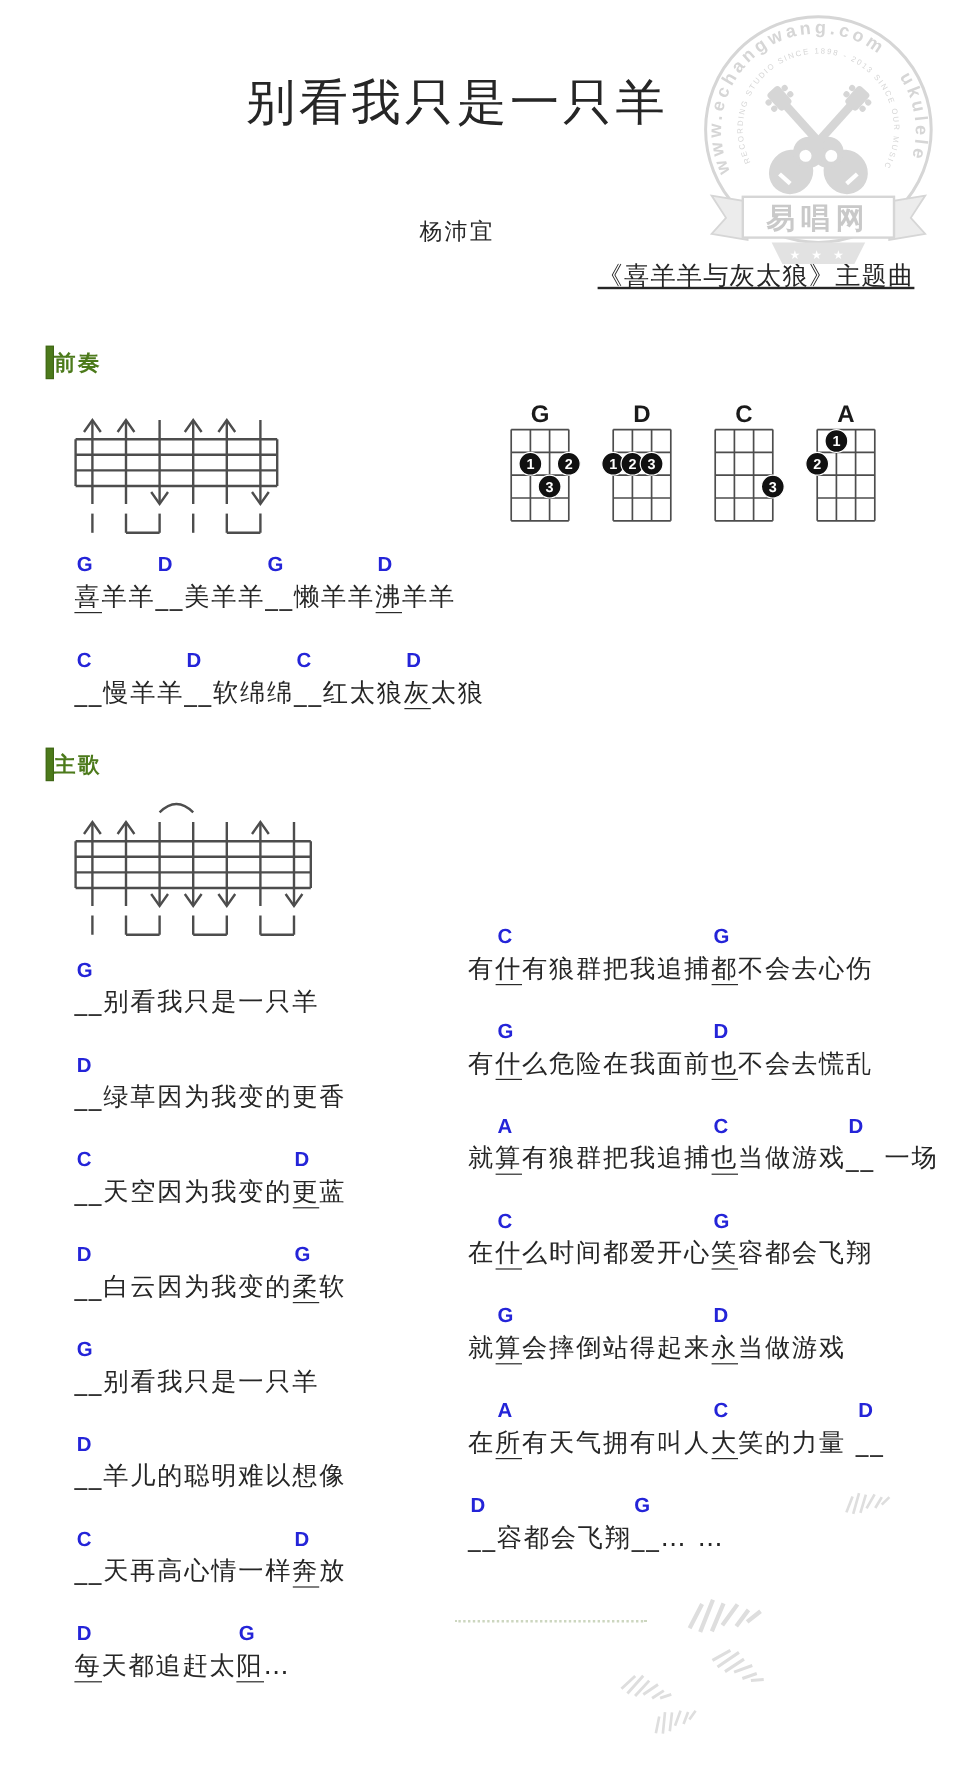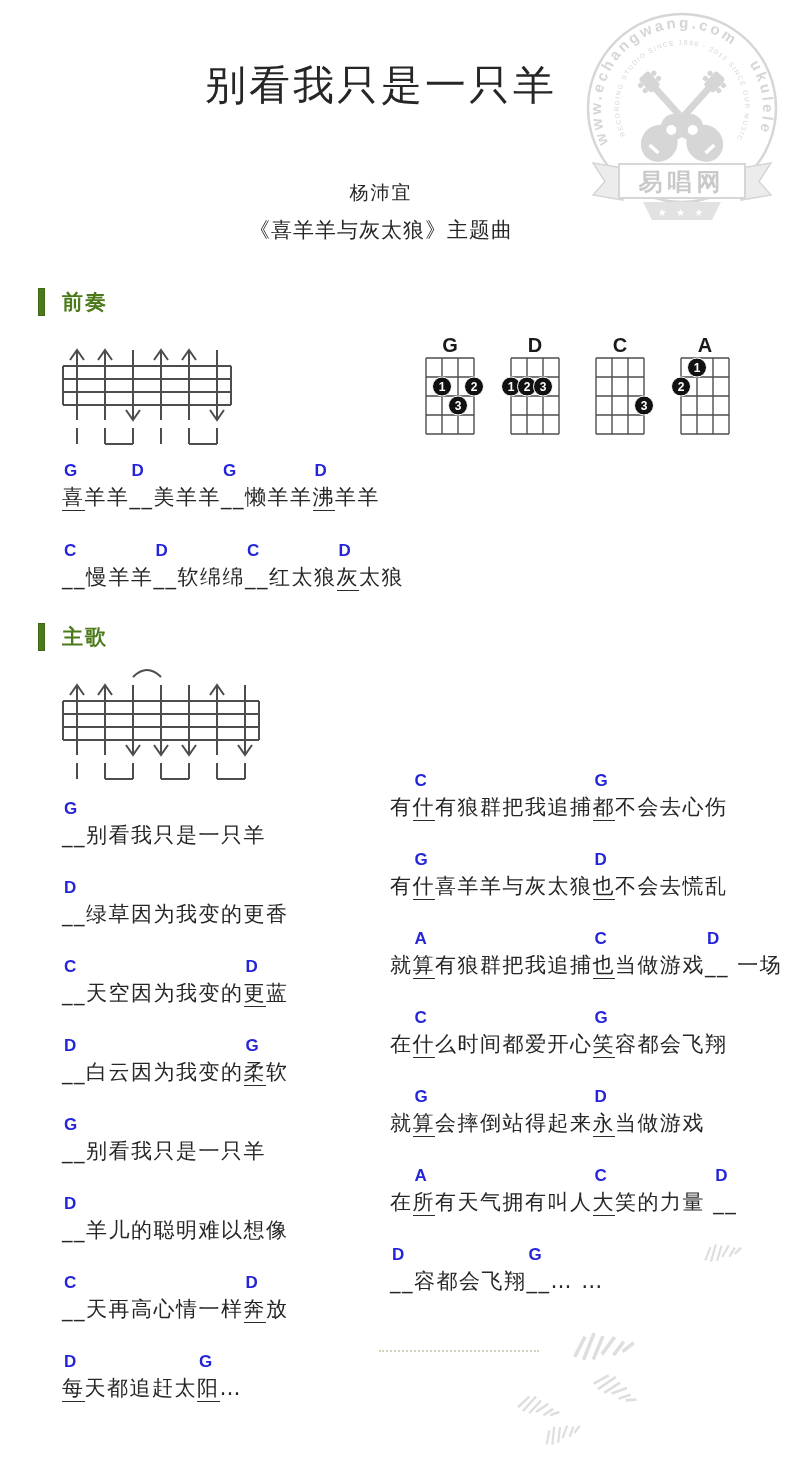"《喜羊羊与灰太狼》主题曲" .subtitle { text-align: center -> right; text-decoration: none -> underline }
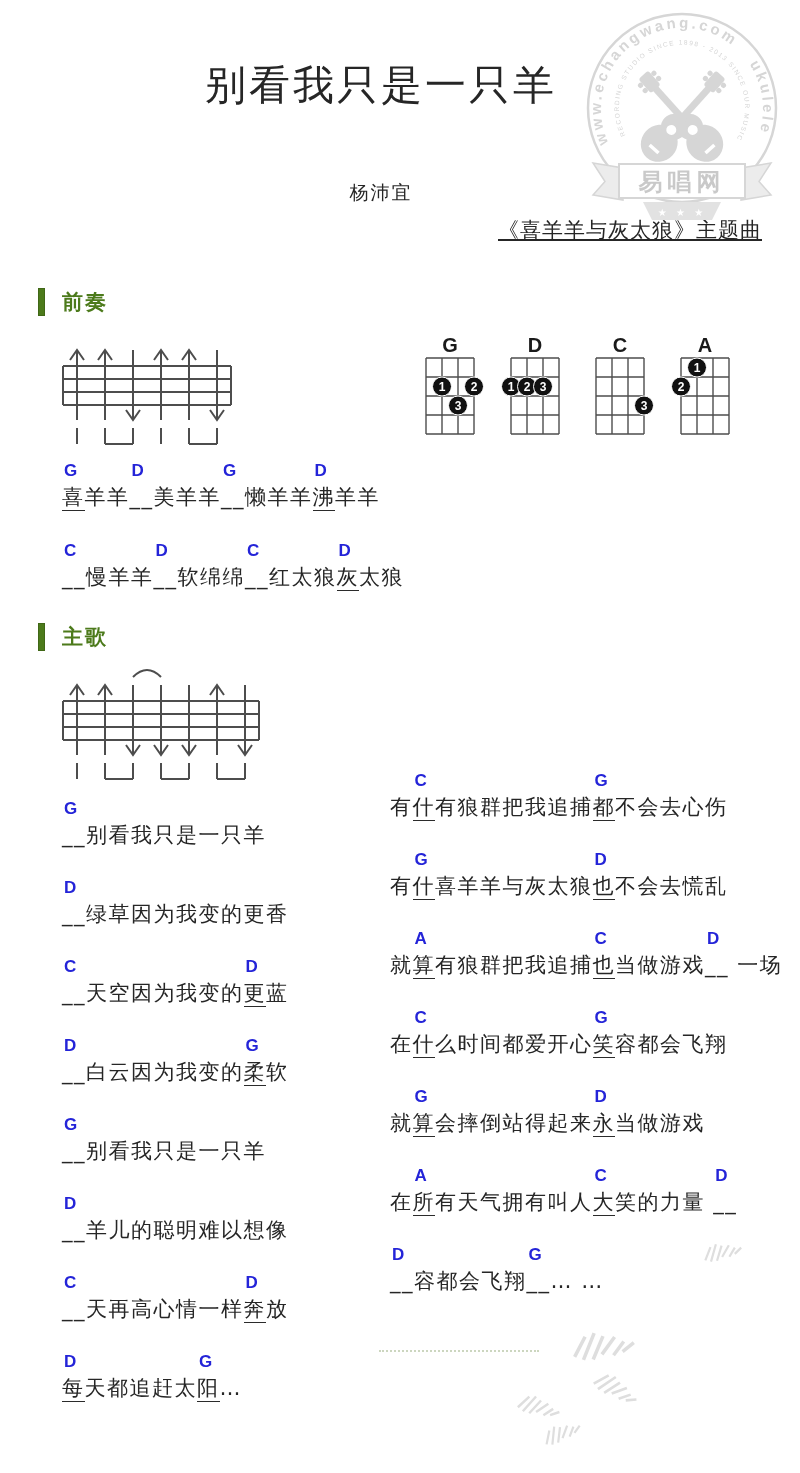"前奏" .section-label { font-size: 21px -> 18px; margin-left: 17px -> none }
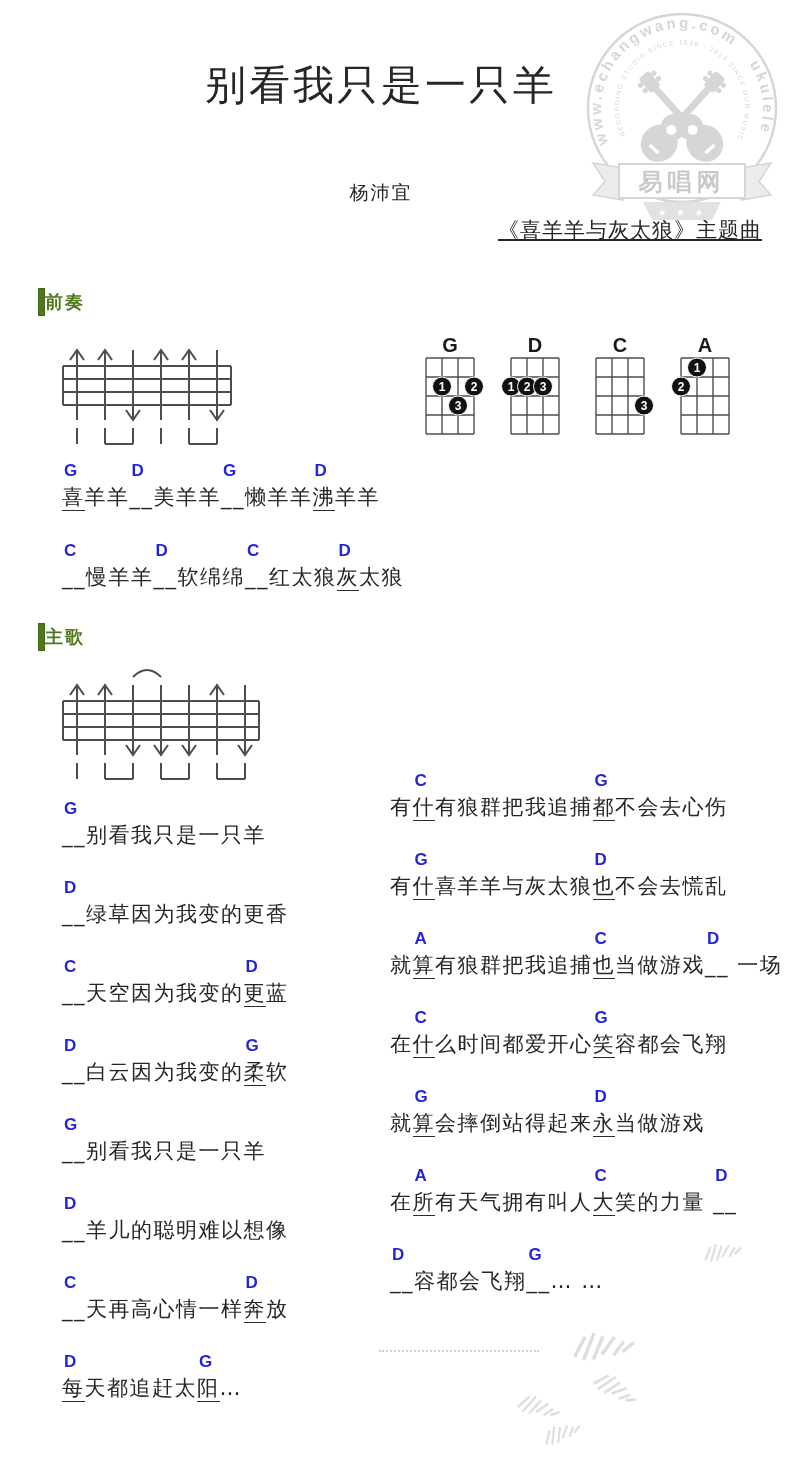"喜羊羊与灰太狼" span.txt { text: 喜羊羊与灰太狼 -> 么危险在我面前 }
